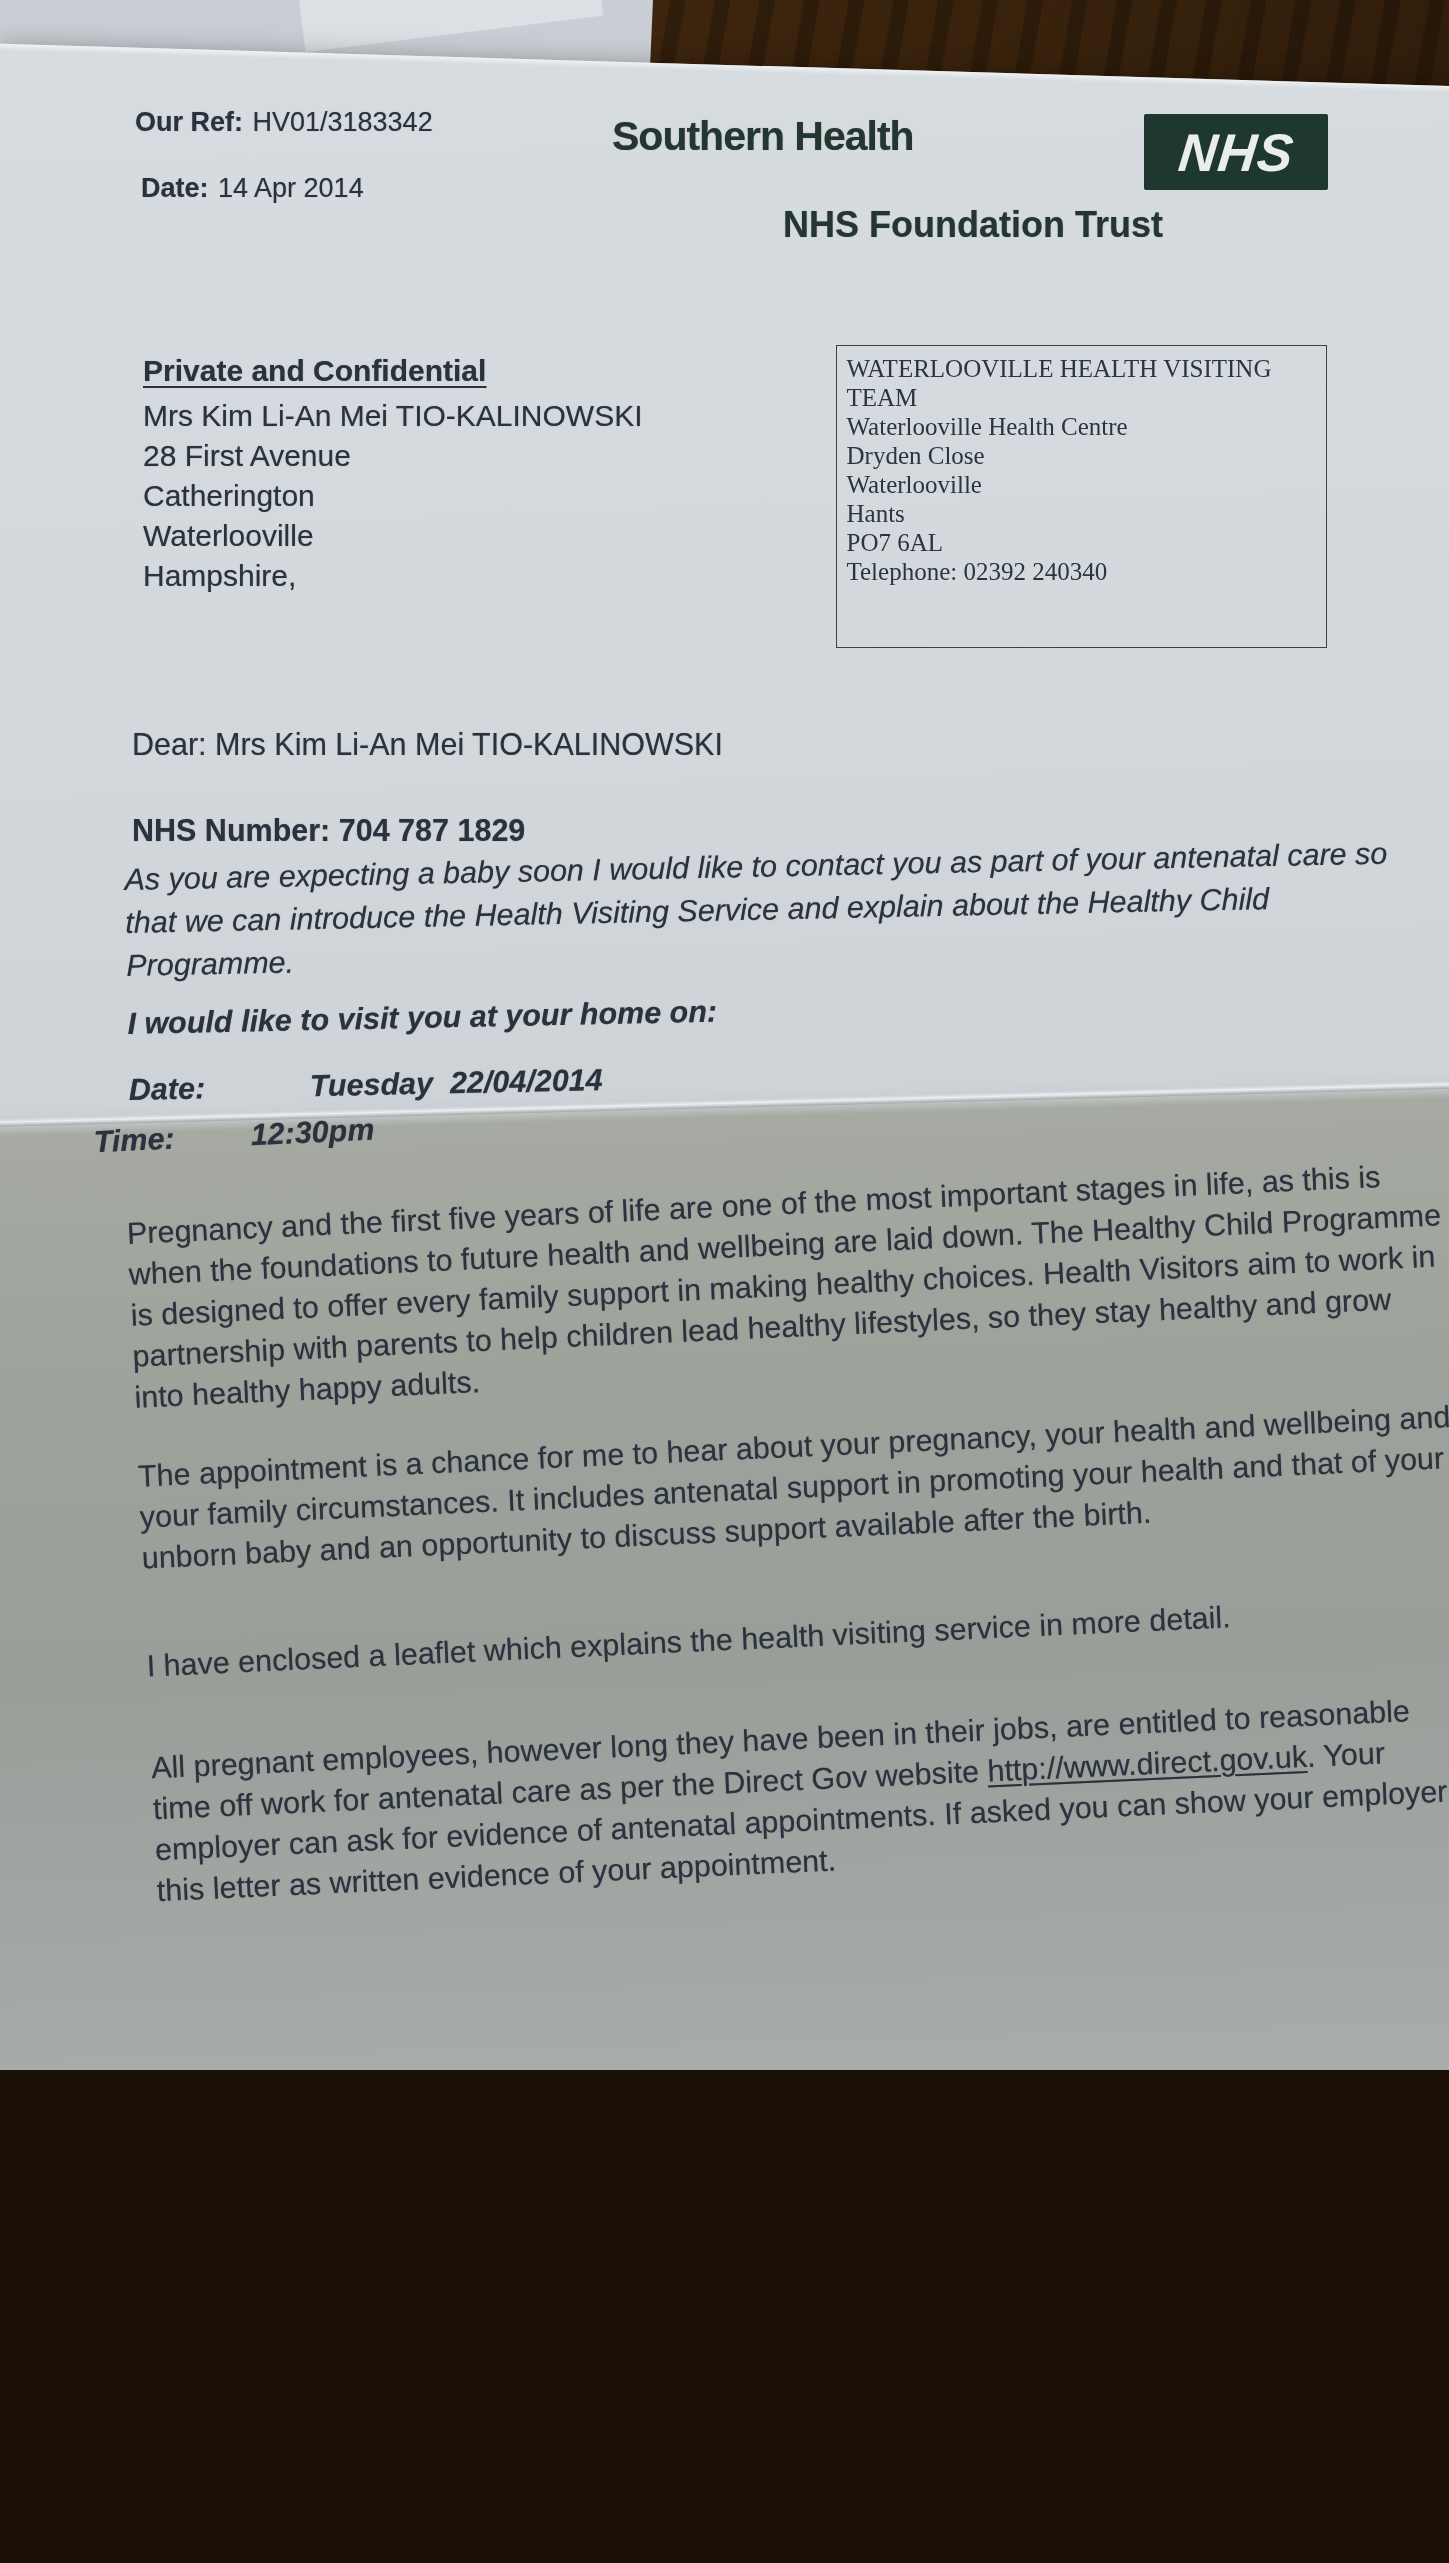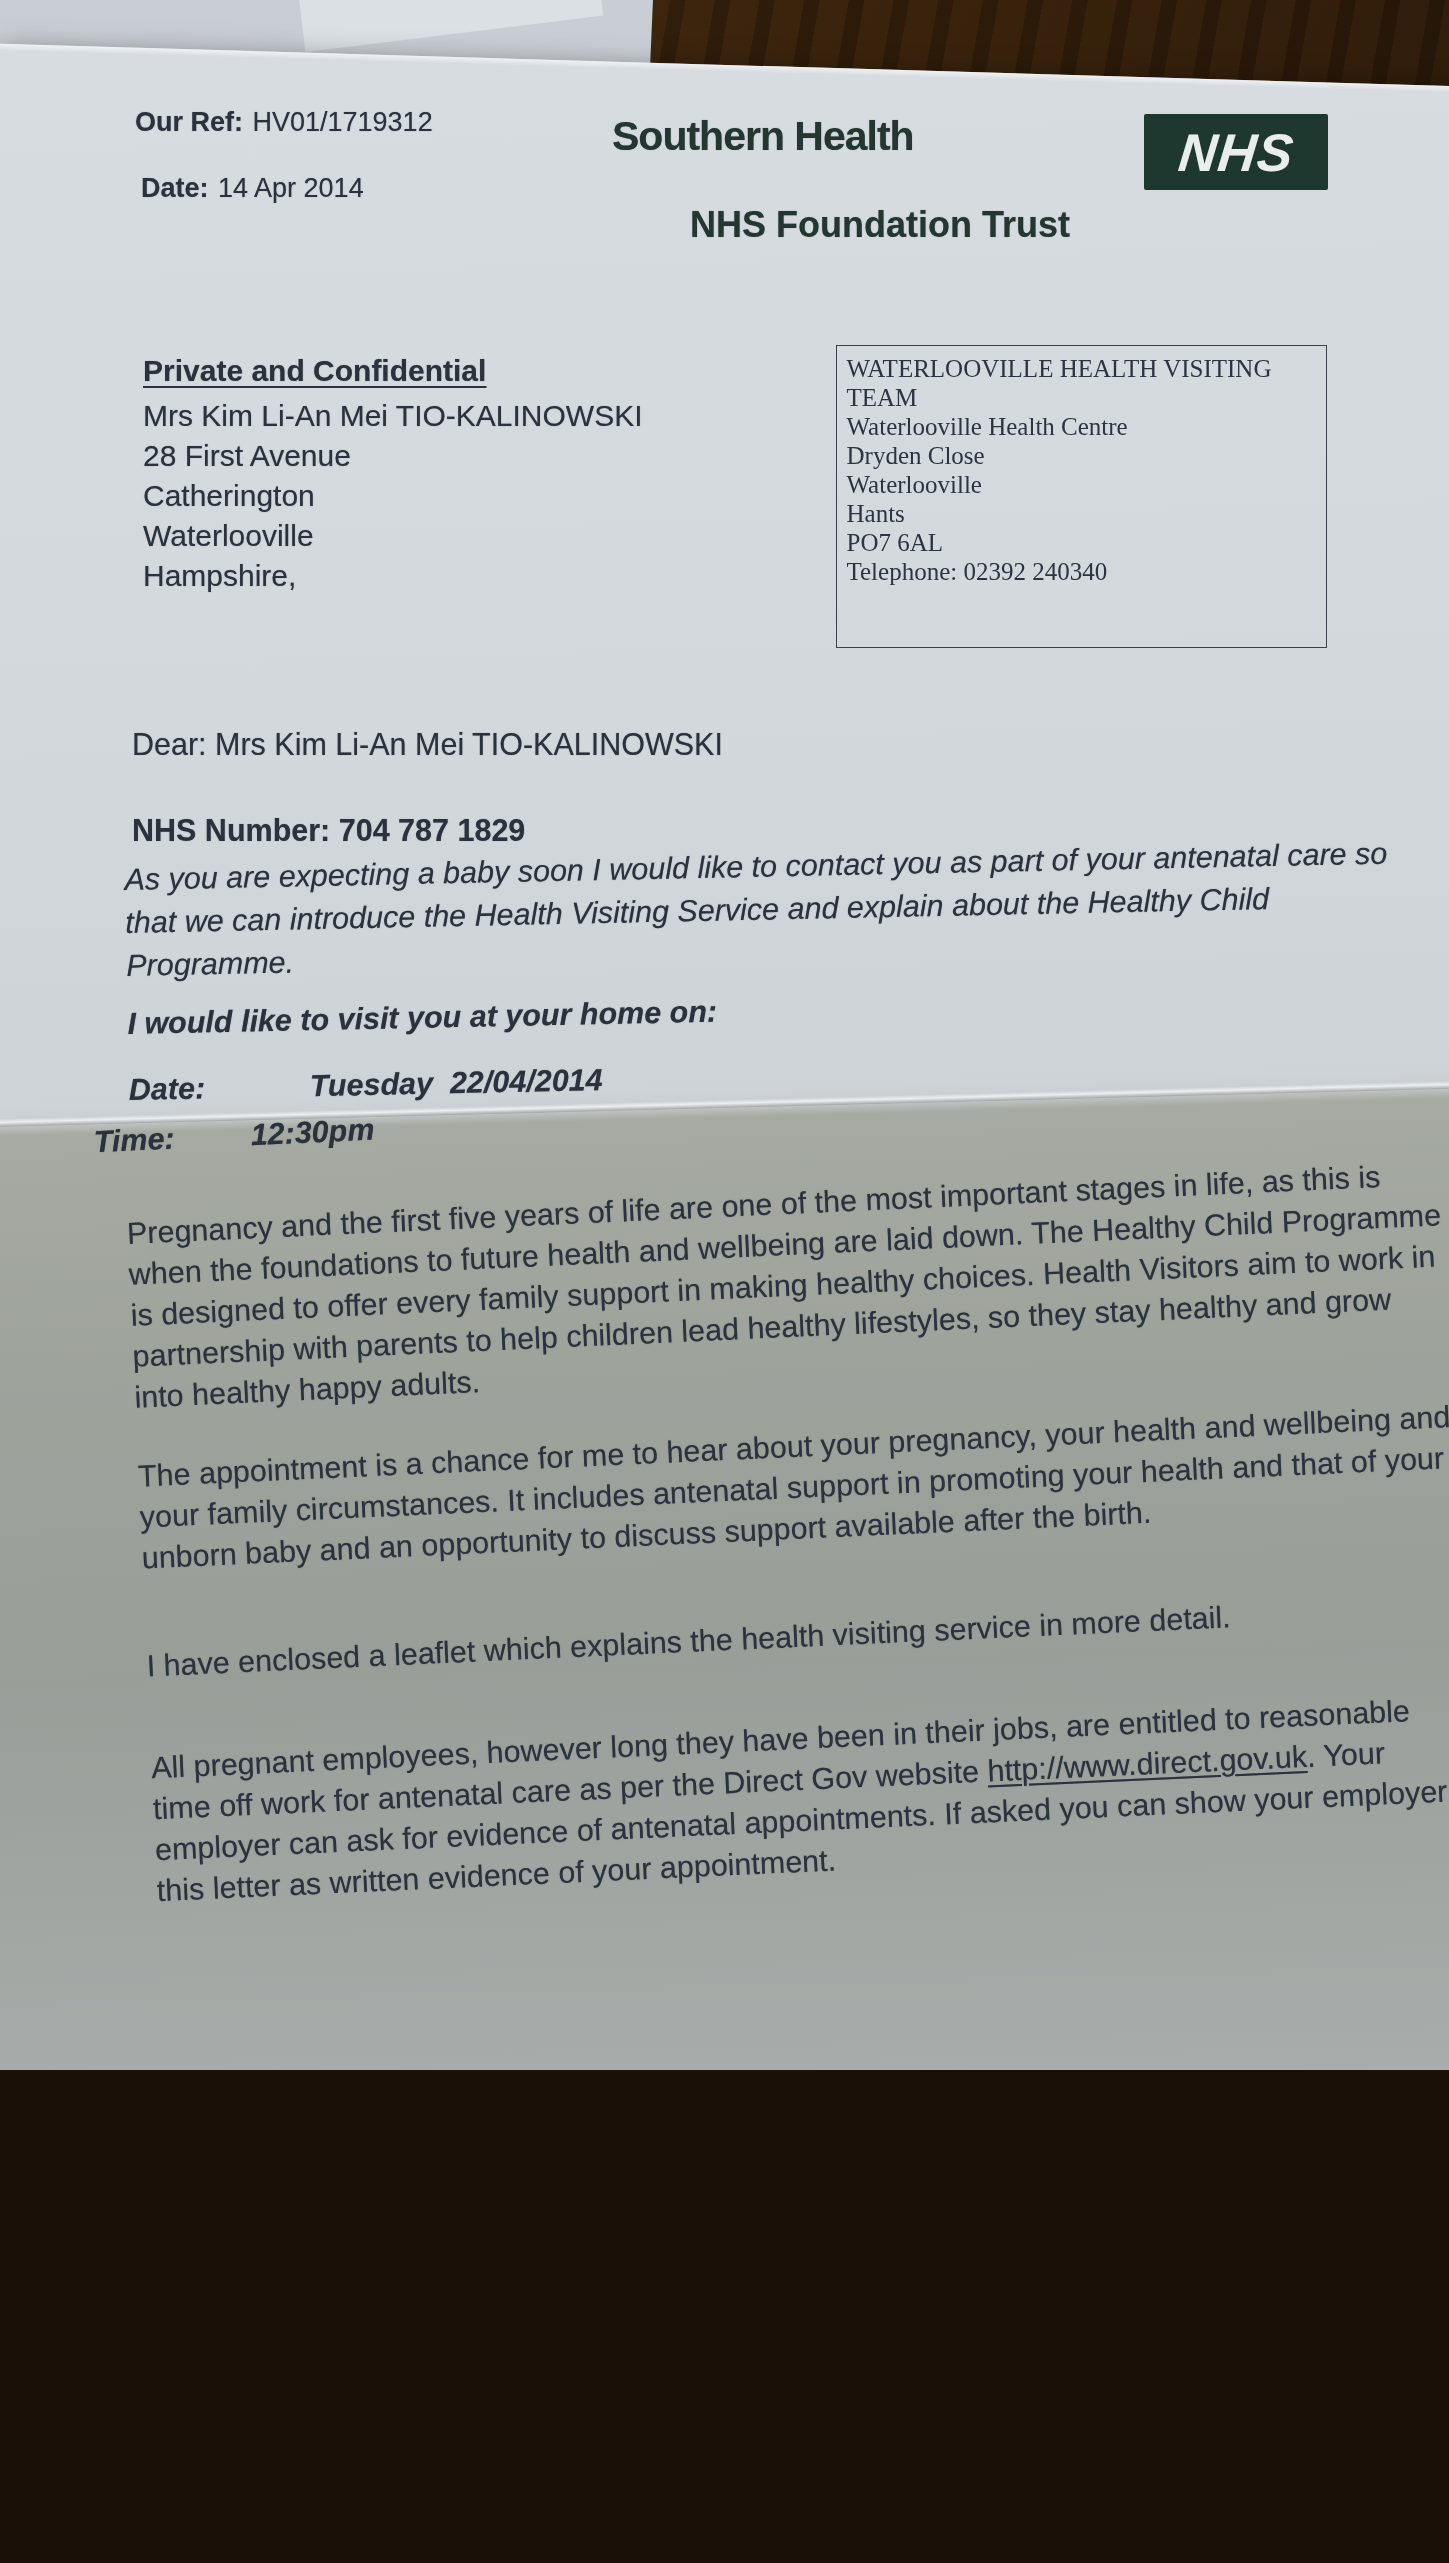"HV01/1719312" span { text: HV01/1719312 -> HV01/3183342 }
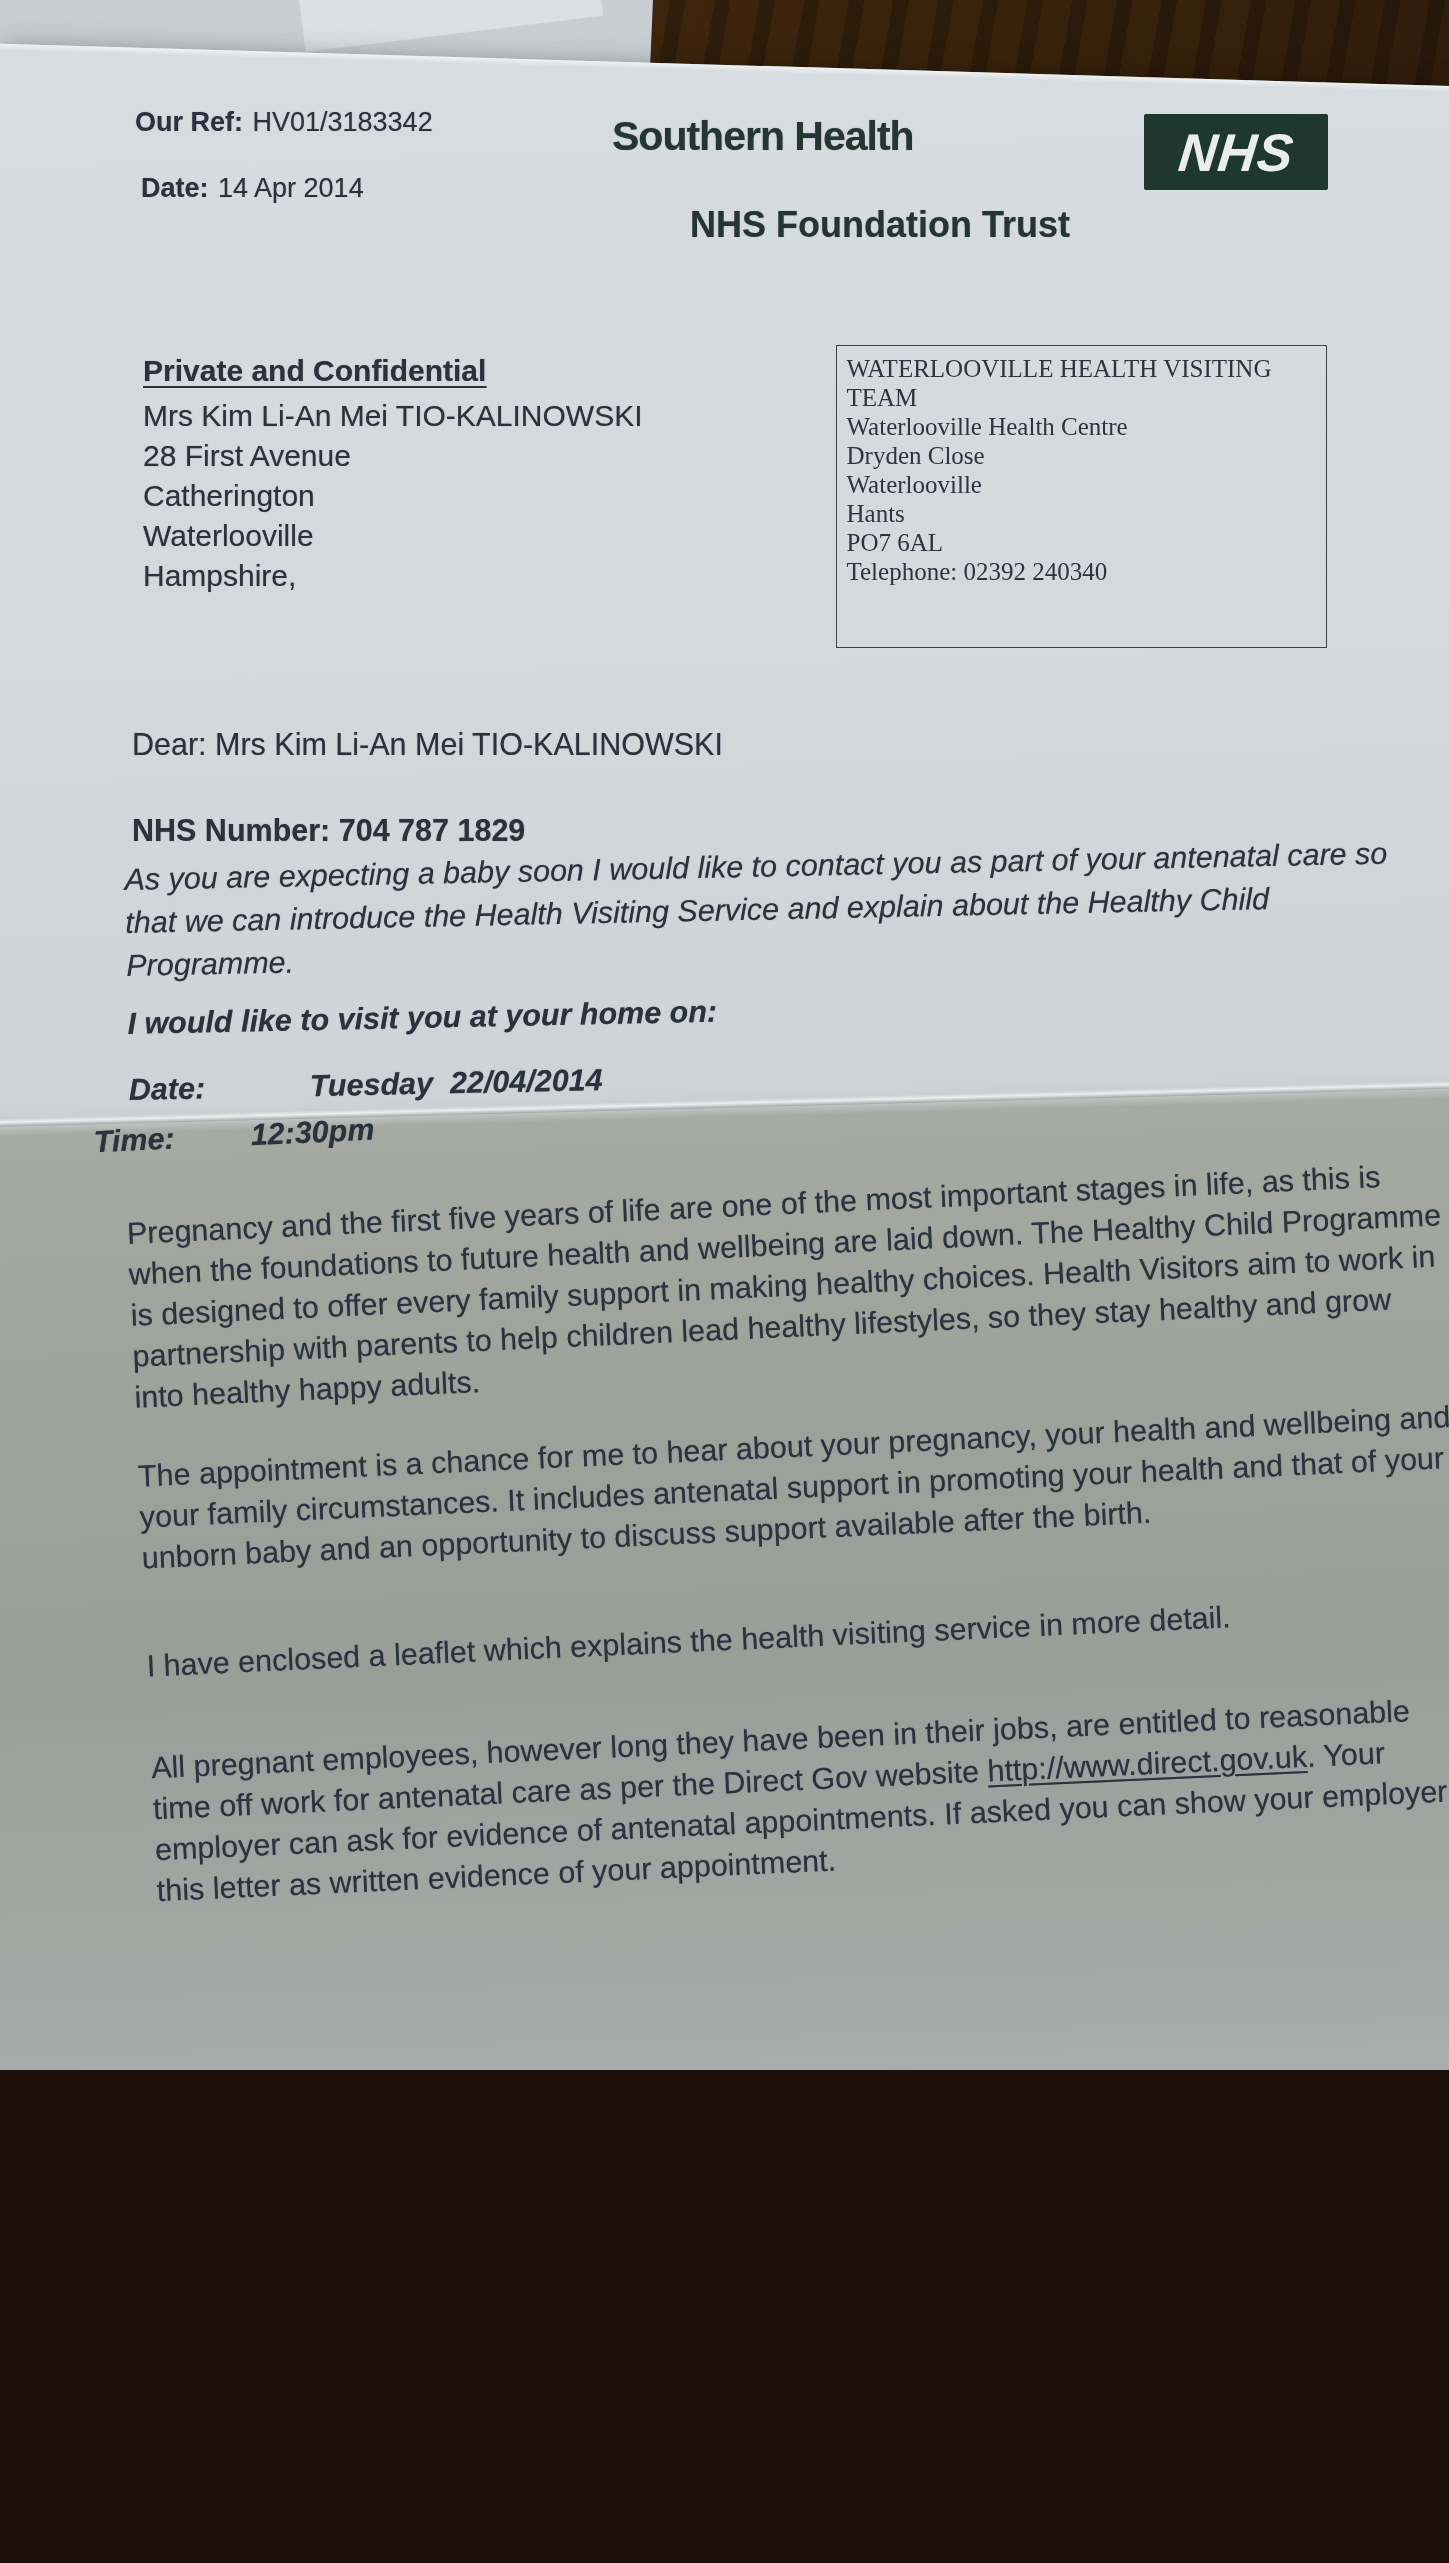"NHS Foundation Trust" .brand-subtitle { left: 690px -> 667px; text-align: left -> right }
